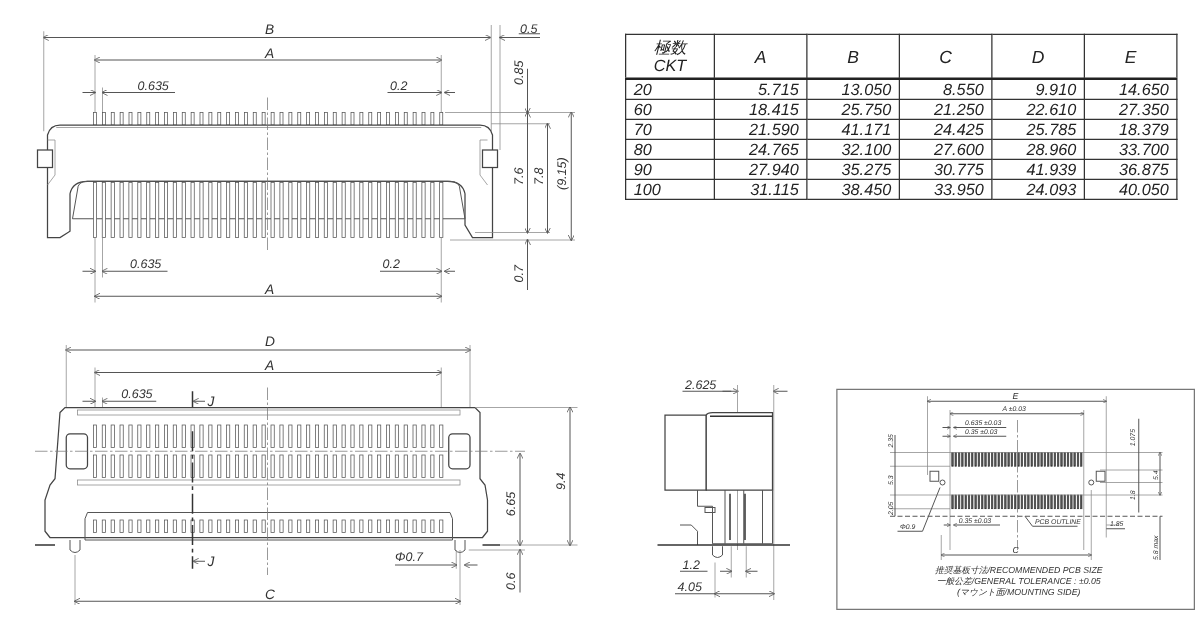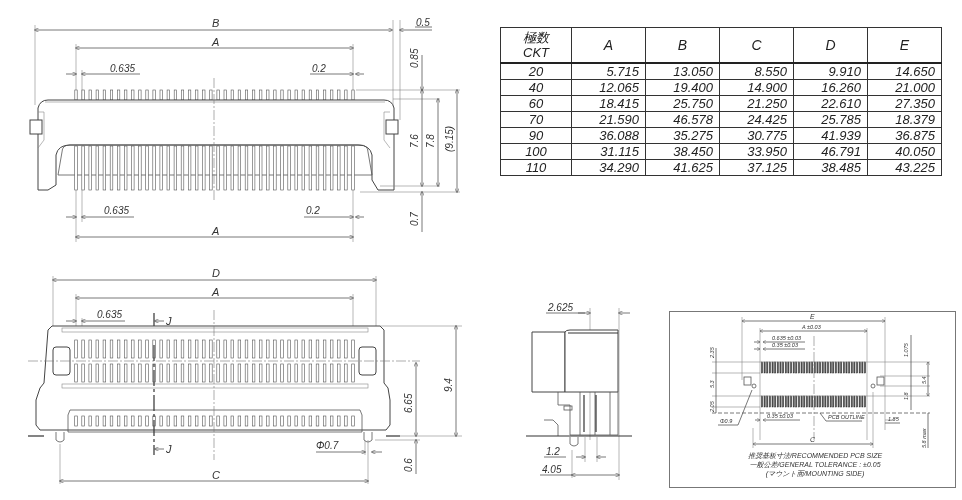"20" #spec-table td.ckt { text-align: center -> left }
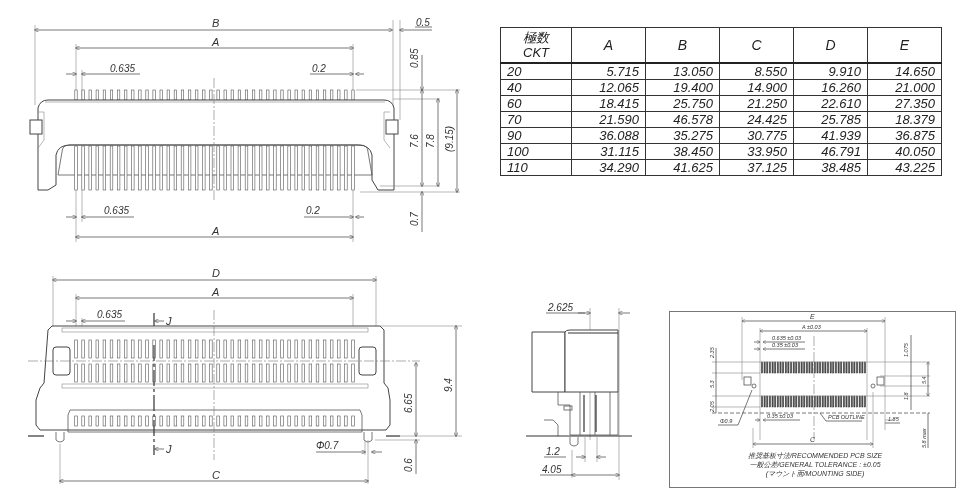"40" tr { html: <tr> <td>40</td> <td>12.065</td> <td>19.400</td> <td>14.900</td> <td>16.260</td> <td>21.000</td> </tr> -> none }
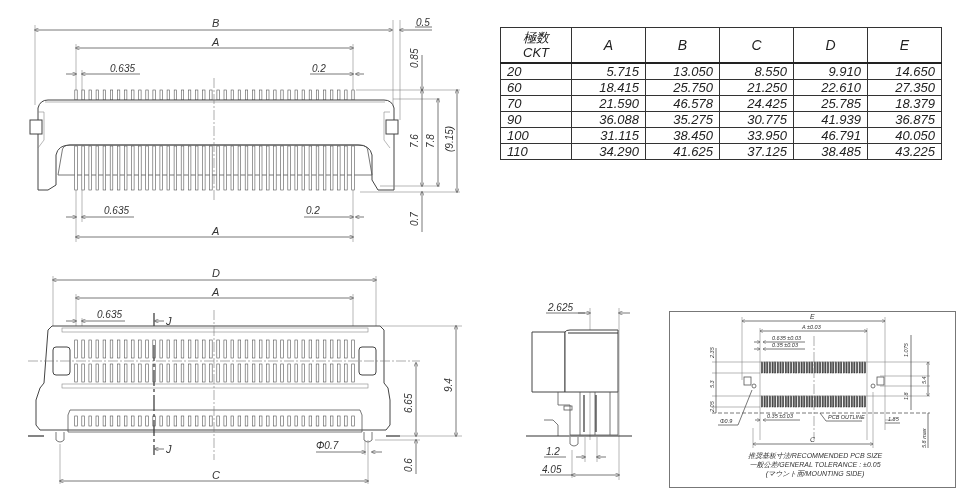"46.578" td { text: 46.578 -> 41.171 }
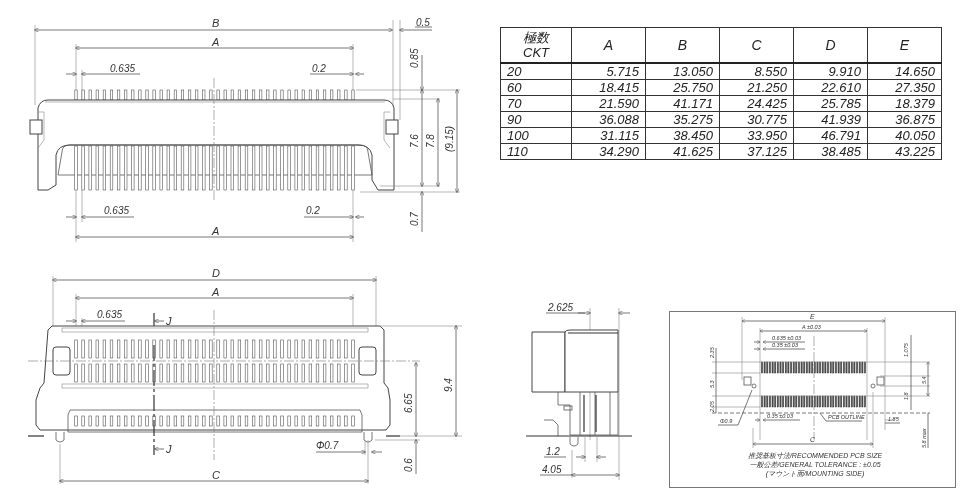"80" tr { html: none -> <tr> <td>80</td> <td>24.765</td> <td>32.100</td> <td>27.600</td> <td>28.960</td> <td>33.700</td> </tr> }
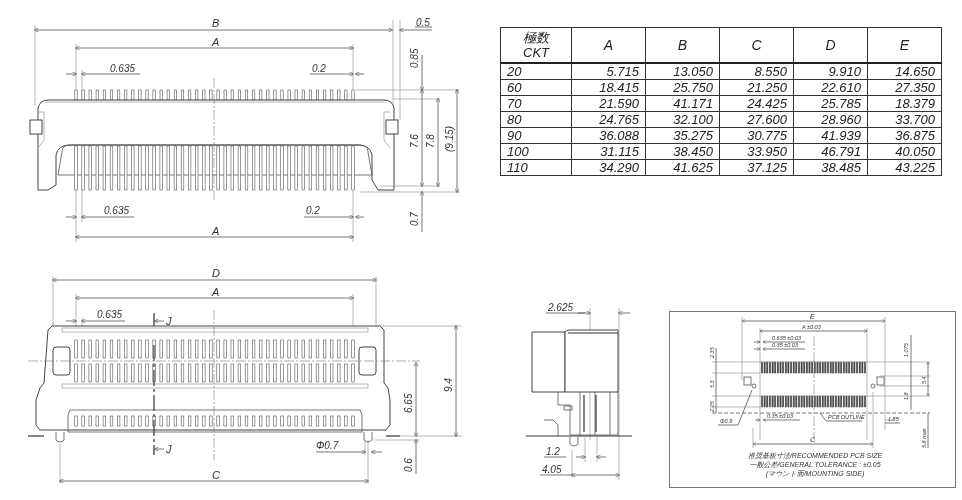"36.088" td { text: 36.088 -> 27.940 }
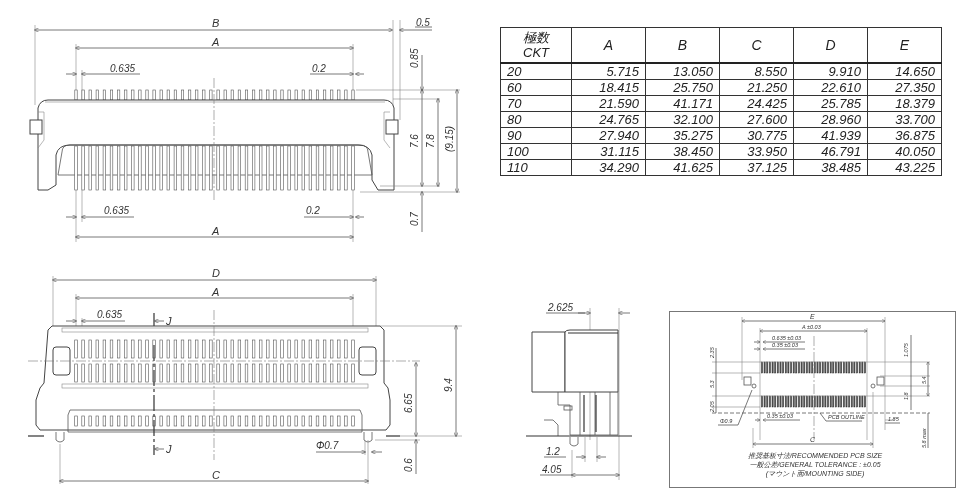"46.791" td { text: 46.791 -> 24.093 }
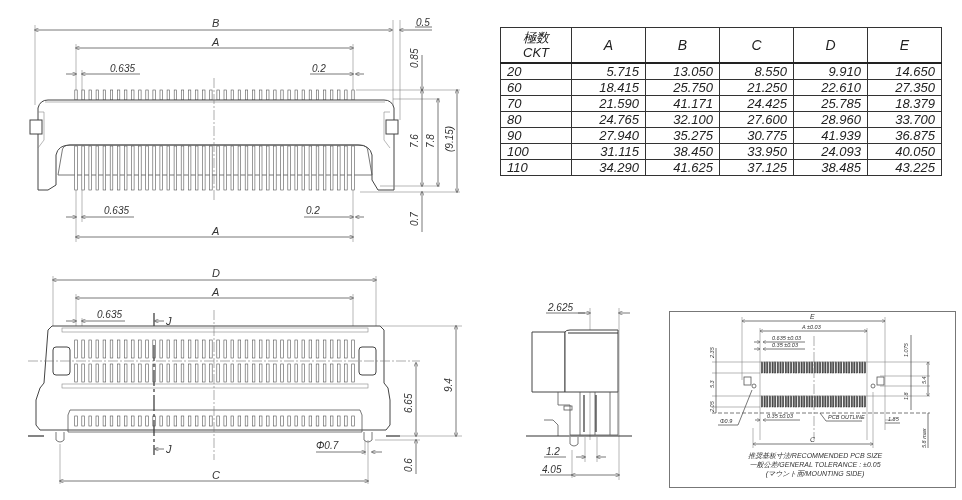"110" tr { html: <tr> <td>110</td> <td>34.290</td> <td>41.625</td> <td>37.125</td> <td>38.485</td> <td>43.225</td> </tr> -> none }
